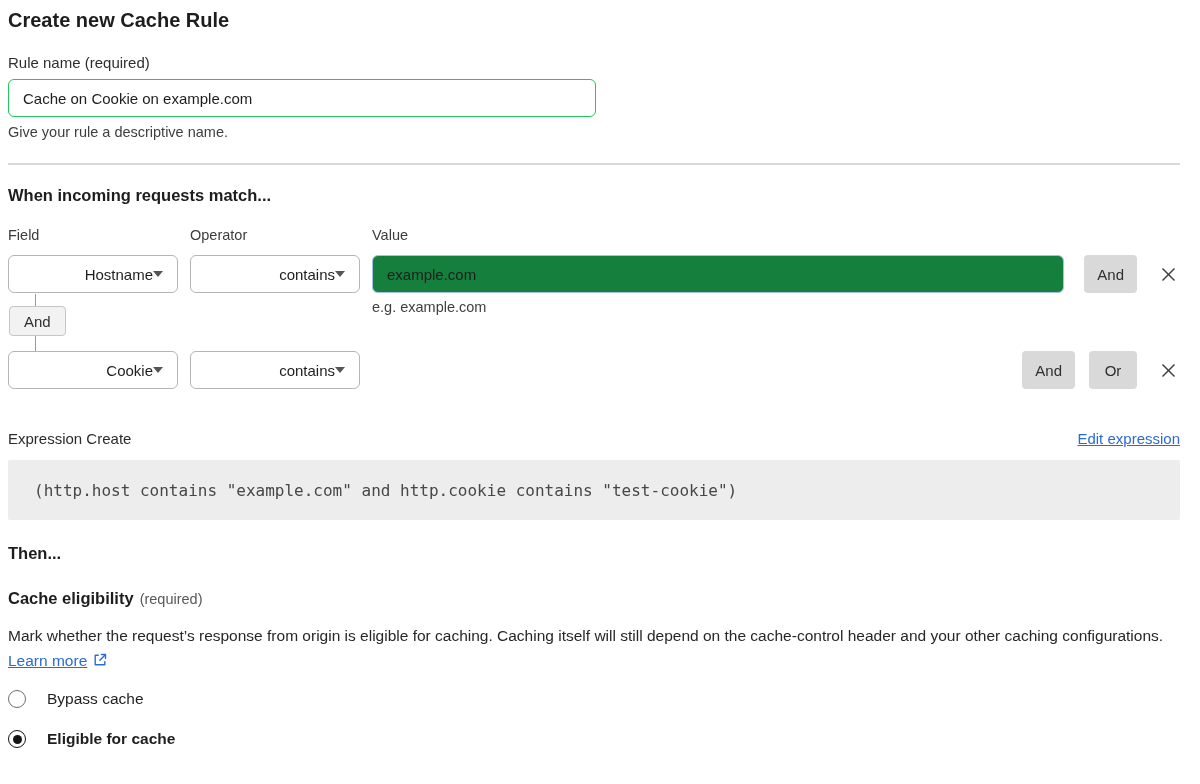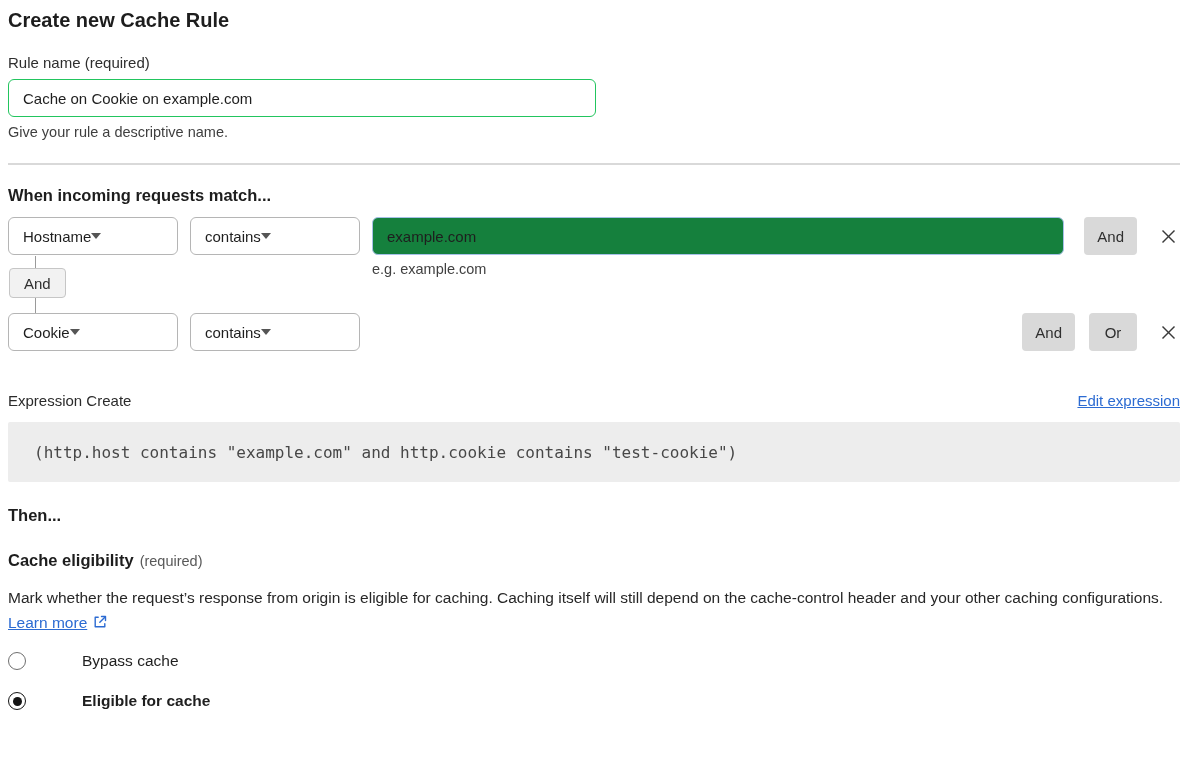"Field" div.col-labels { html: none -> <div> <div>Field</div> <div>Operator</div> <div>Value</div> </div> }
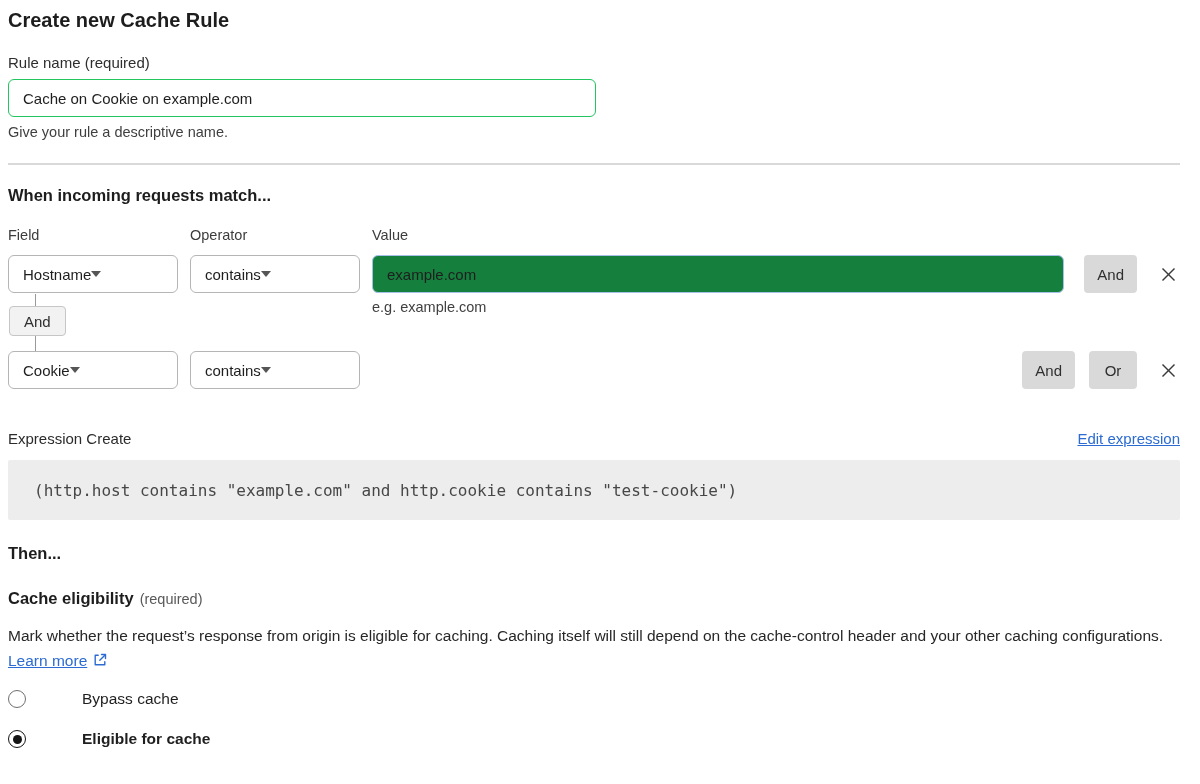"Hostname" .select { justify-content: flex-start -> flex-end }
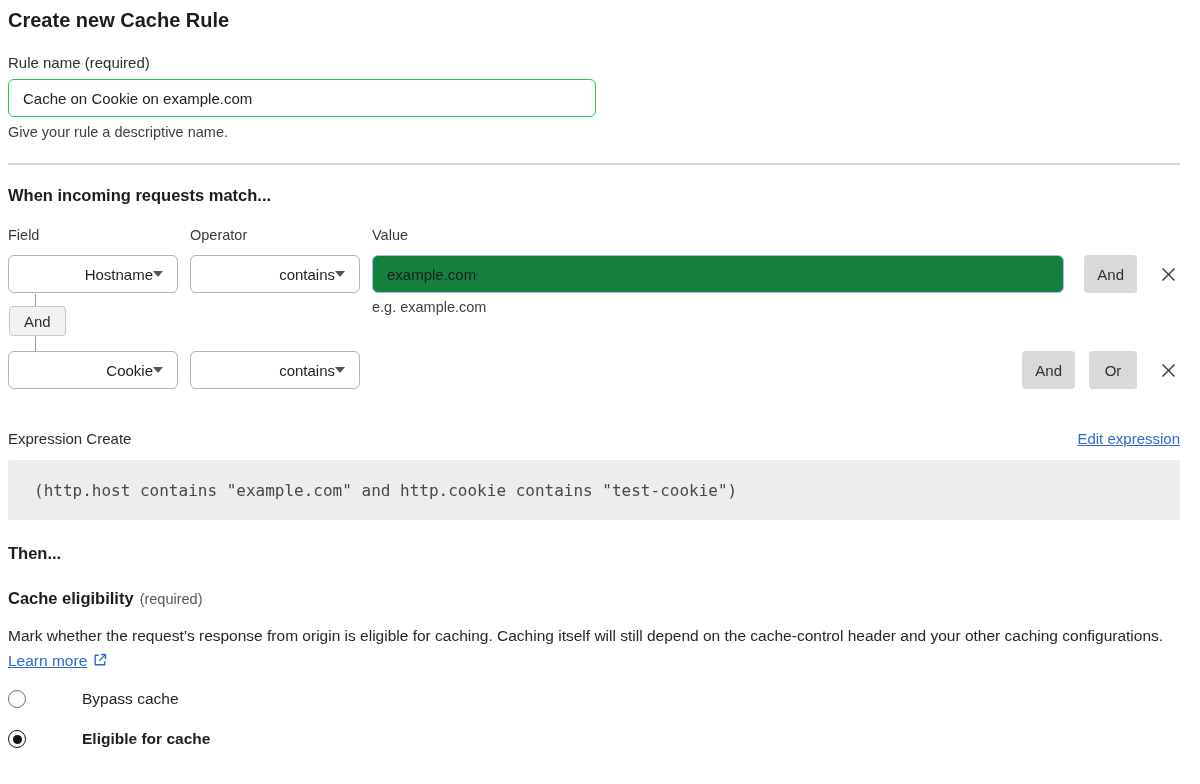"Bypass cache" .radio-row { gap: 35px -> none }
